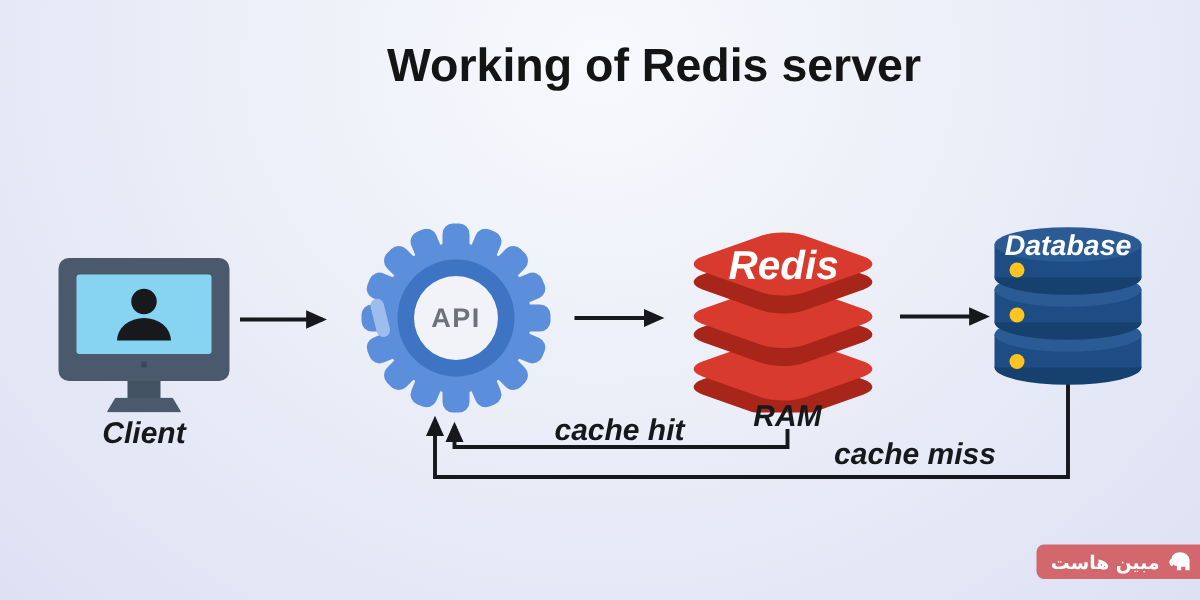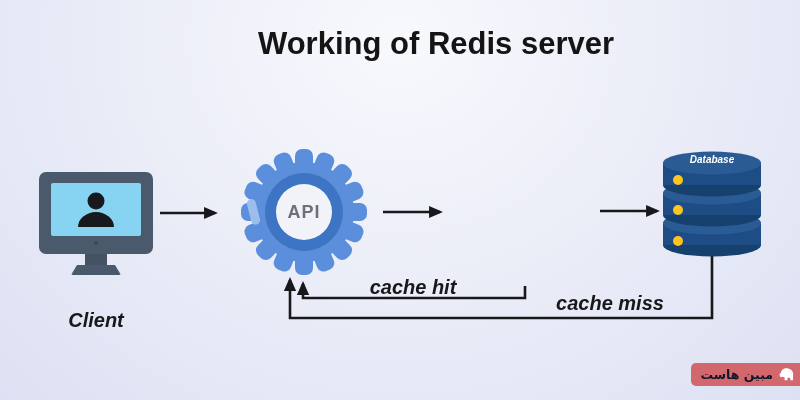"Redis" div.redis { html: none -> <div> <svg> <rect></rect> <rect></rect> <rect></rect> <rect></rect> <rect></rect> <rect></rect> </svg> <div>Redis</div> <div>RAM</div> </div> }
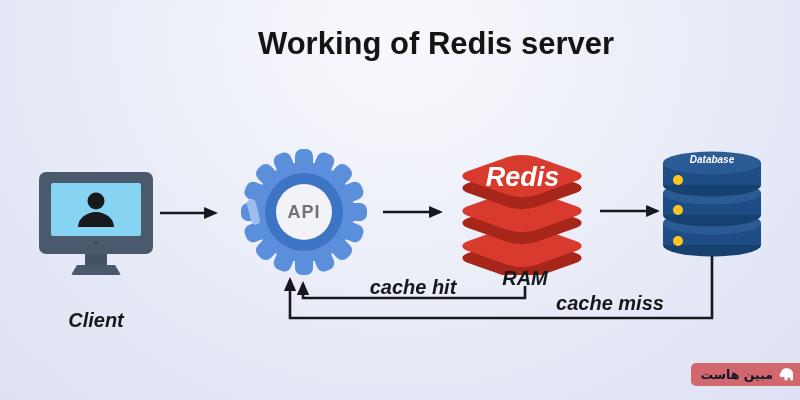"Database" .db .label { font-size: 10px -> 19px }
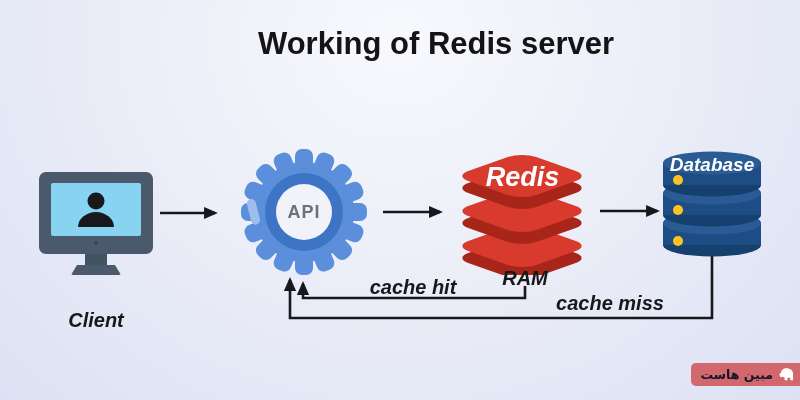"Client" .client .label { margin-top: 31px -> none }
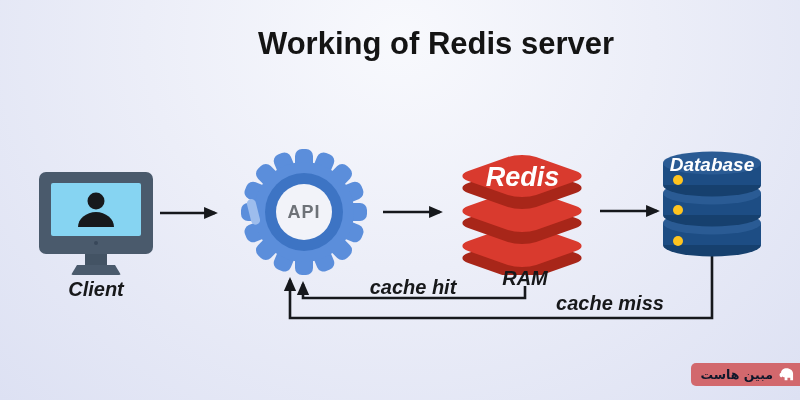"مبین هاست" .watermark .wm-text { color: #0f172a -> #ffffff }
